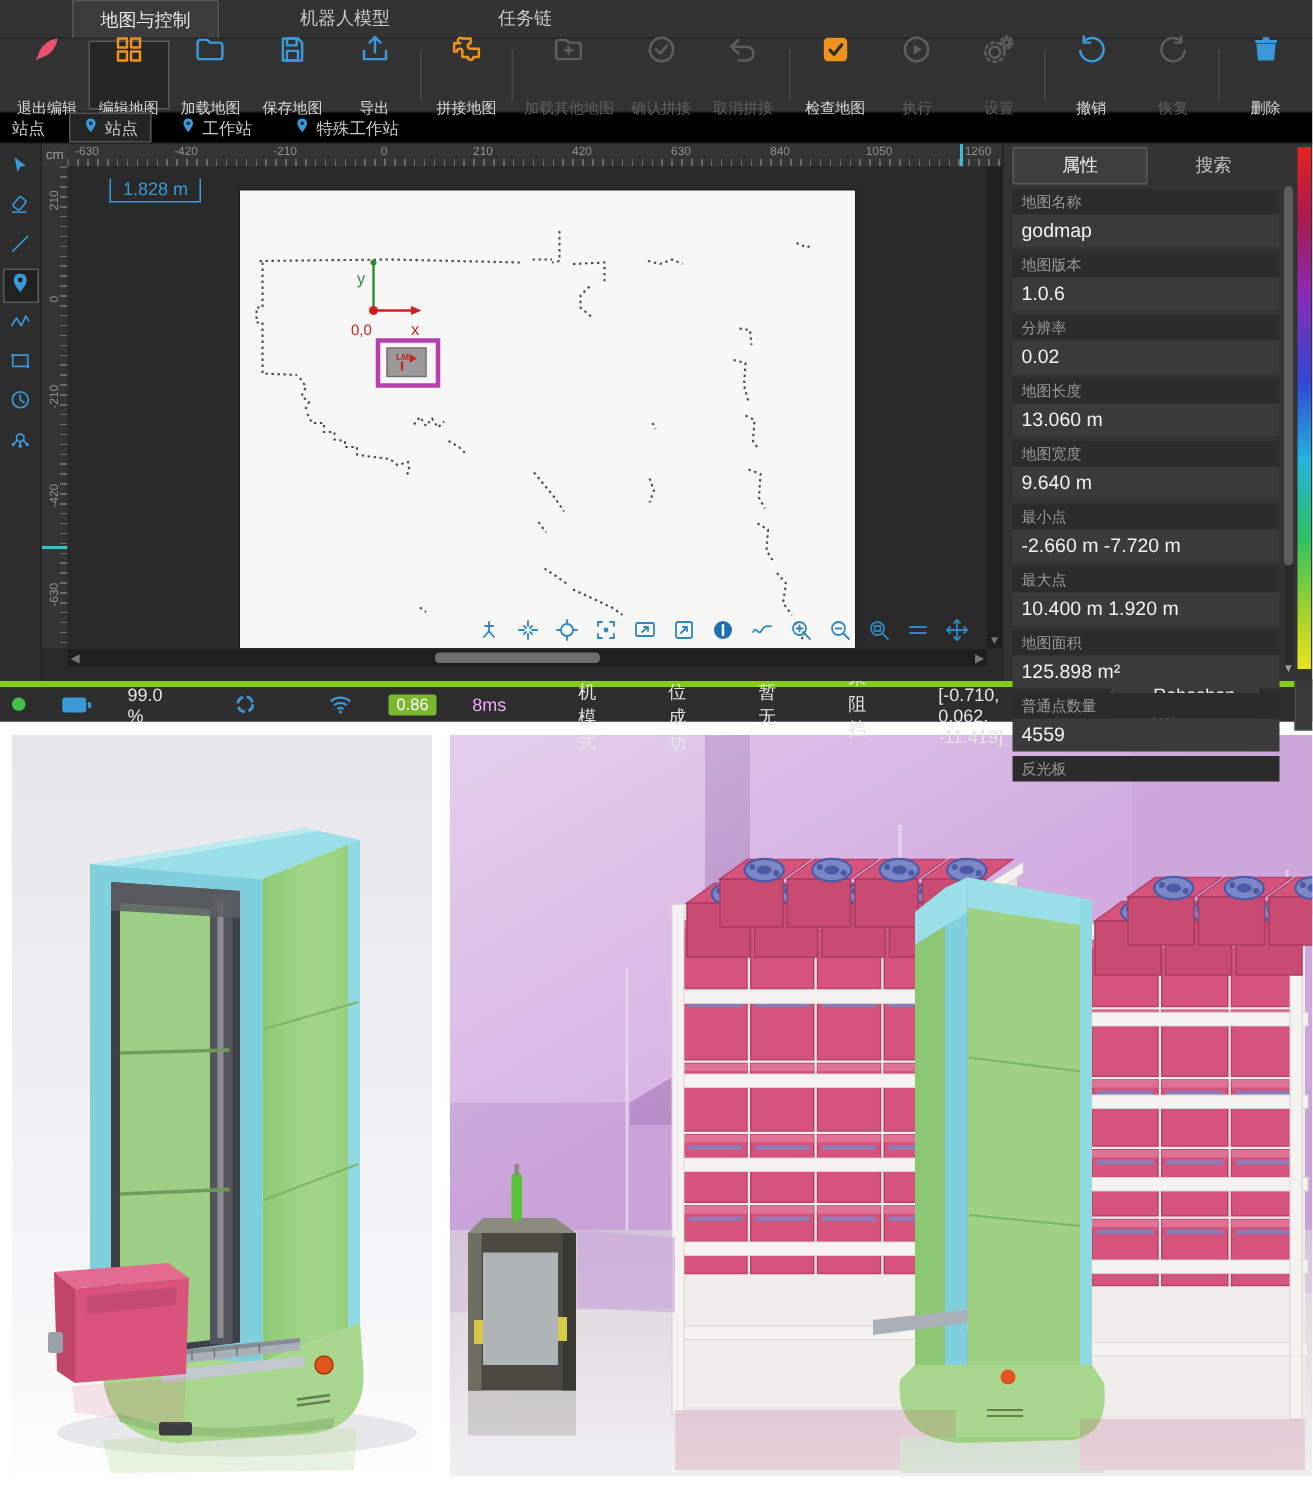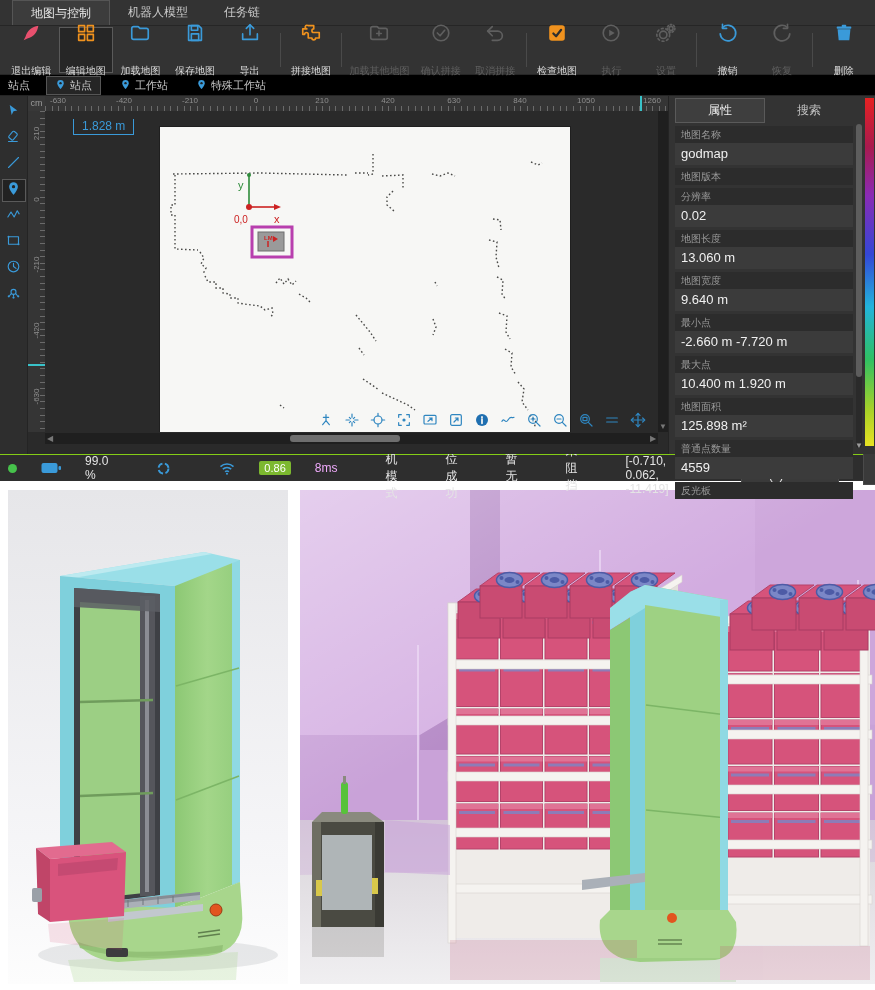"地图与控制" .tab { margin-left: none -> 36px }
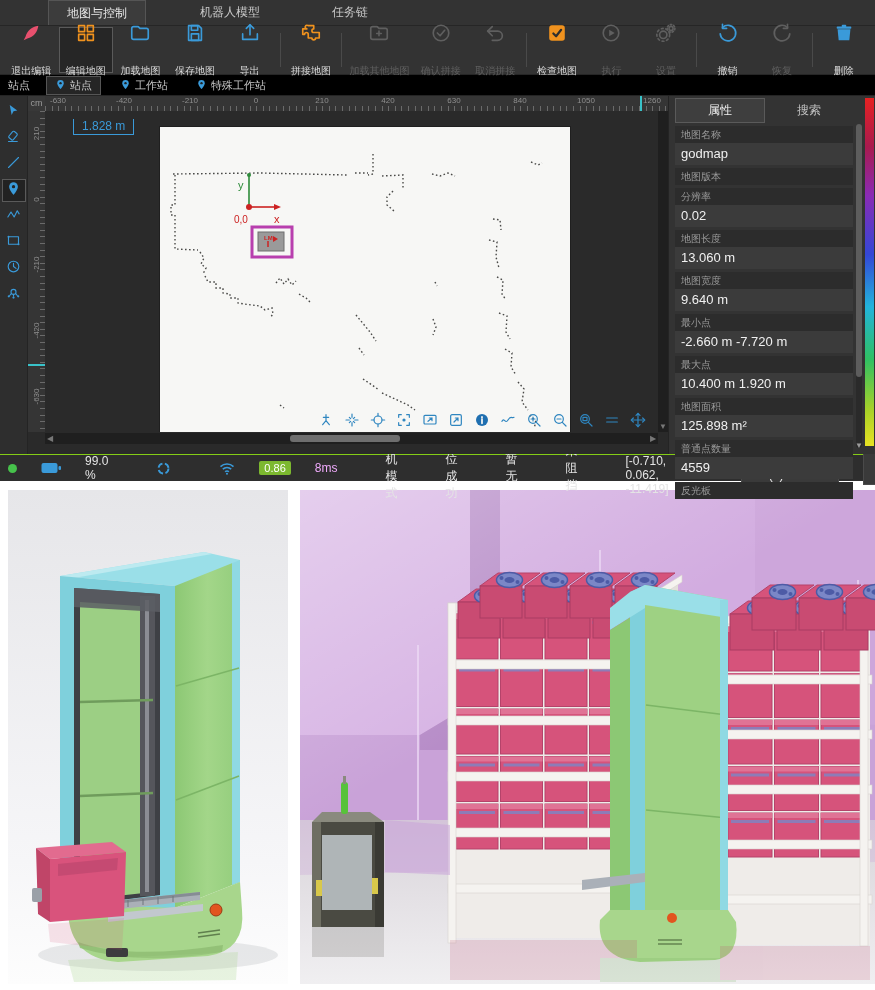"1.0.6" div.prow-value { html: none -> <div>1.0.6</div> }
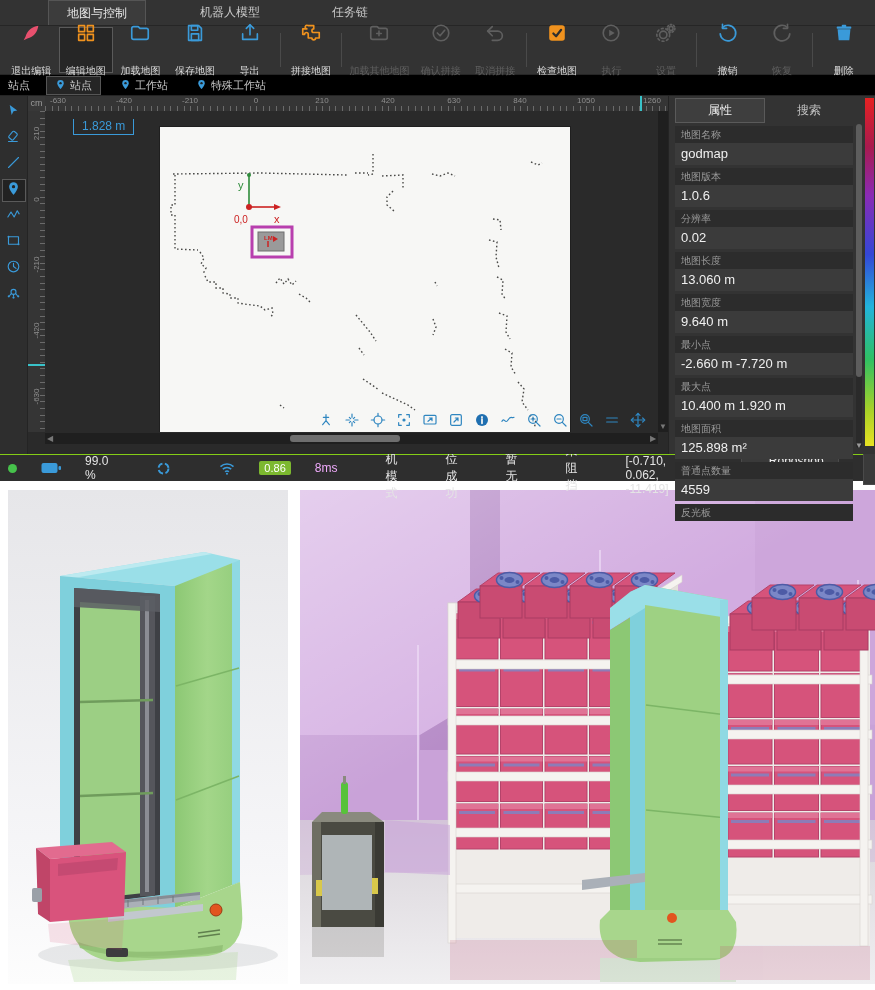"99.0 %" .statusbar { border-top: 1px solid #84cc16 -> 4px solid #84cc16 }
